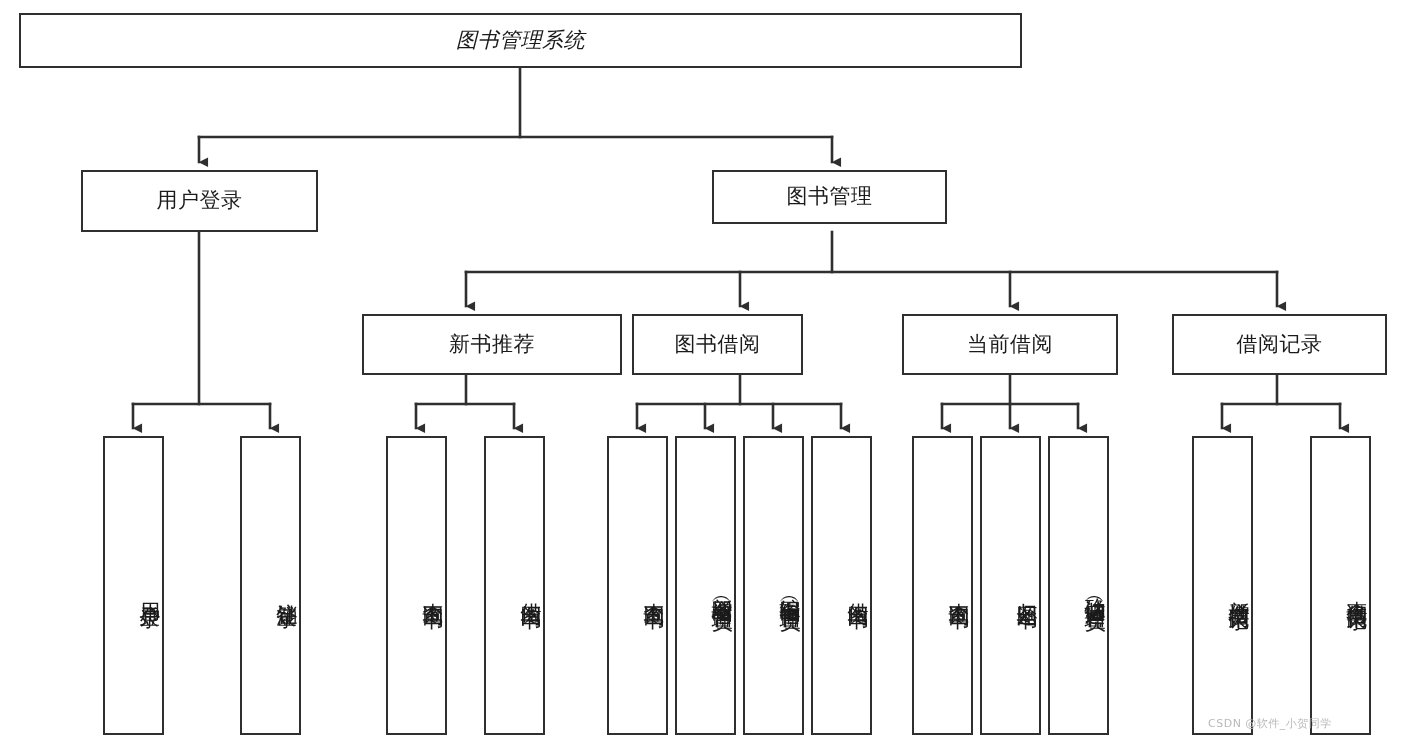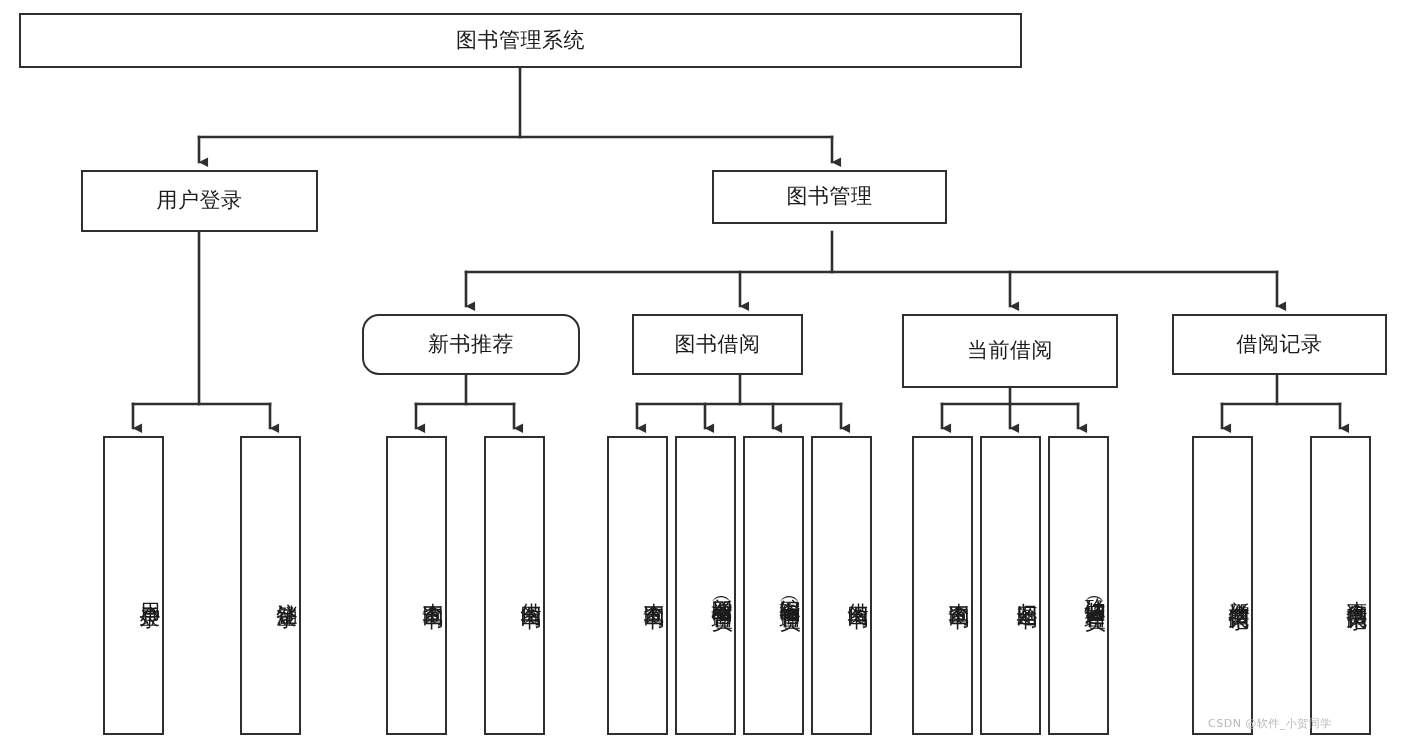"图书管理系统" div.node { font-style: none -> italic }
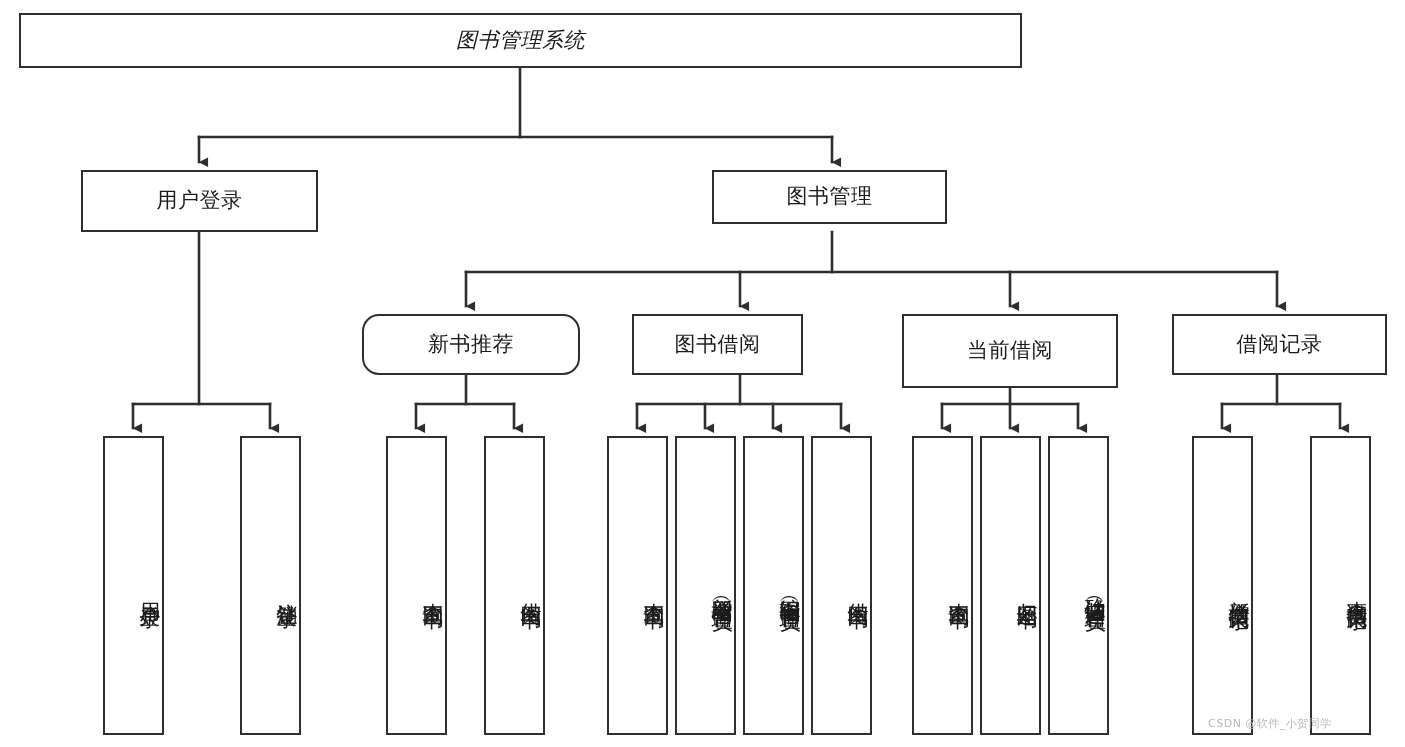"新书推荐" div.node { border-radius: 17px -> none; width: 218px -> 260px }
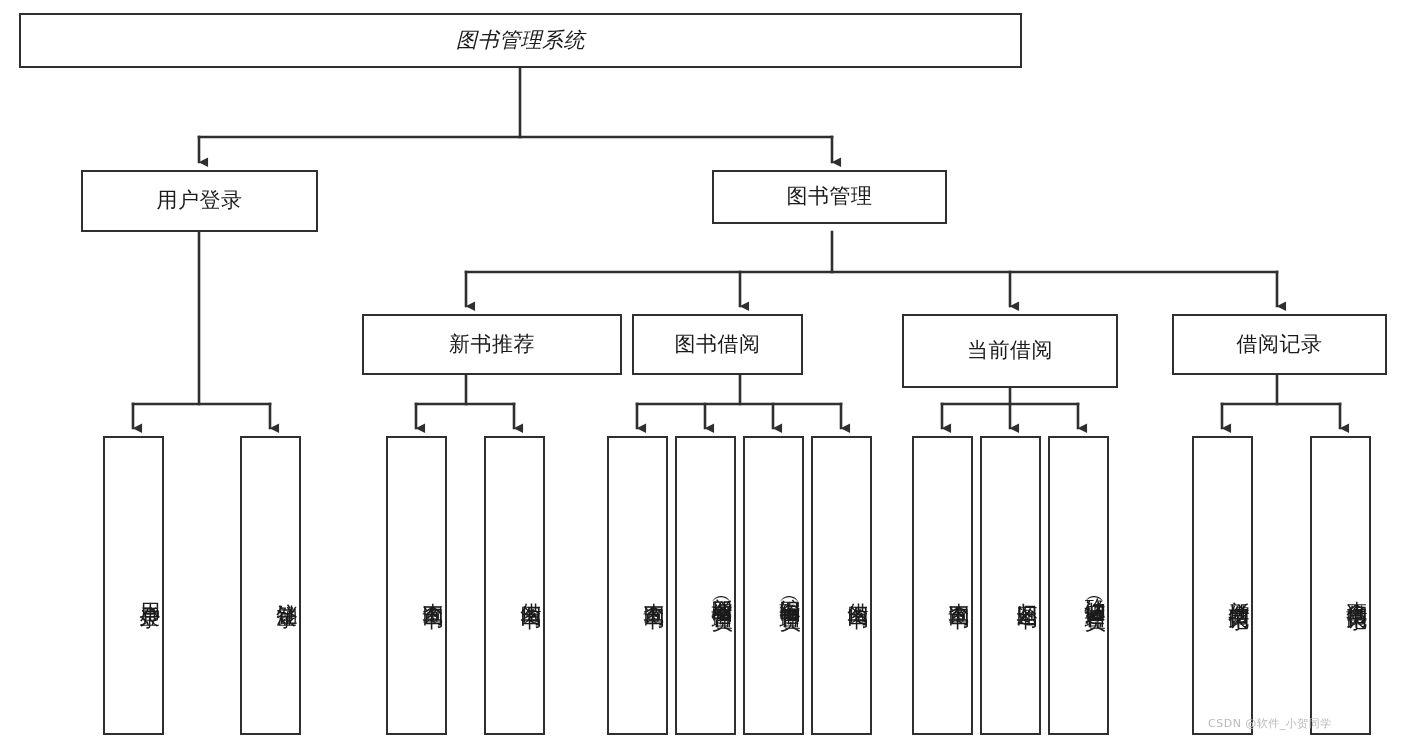"当前借阅" div.node { height: 74px -> 61px }
